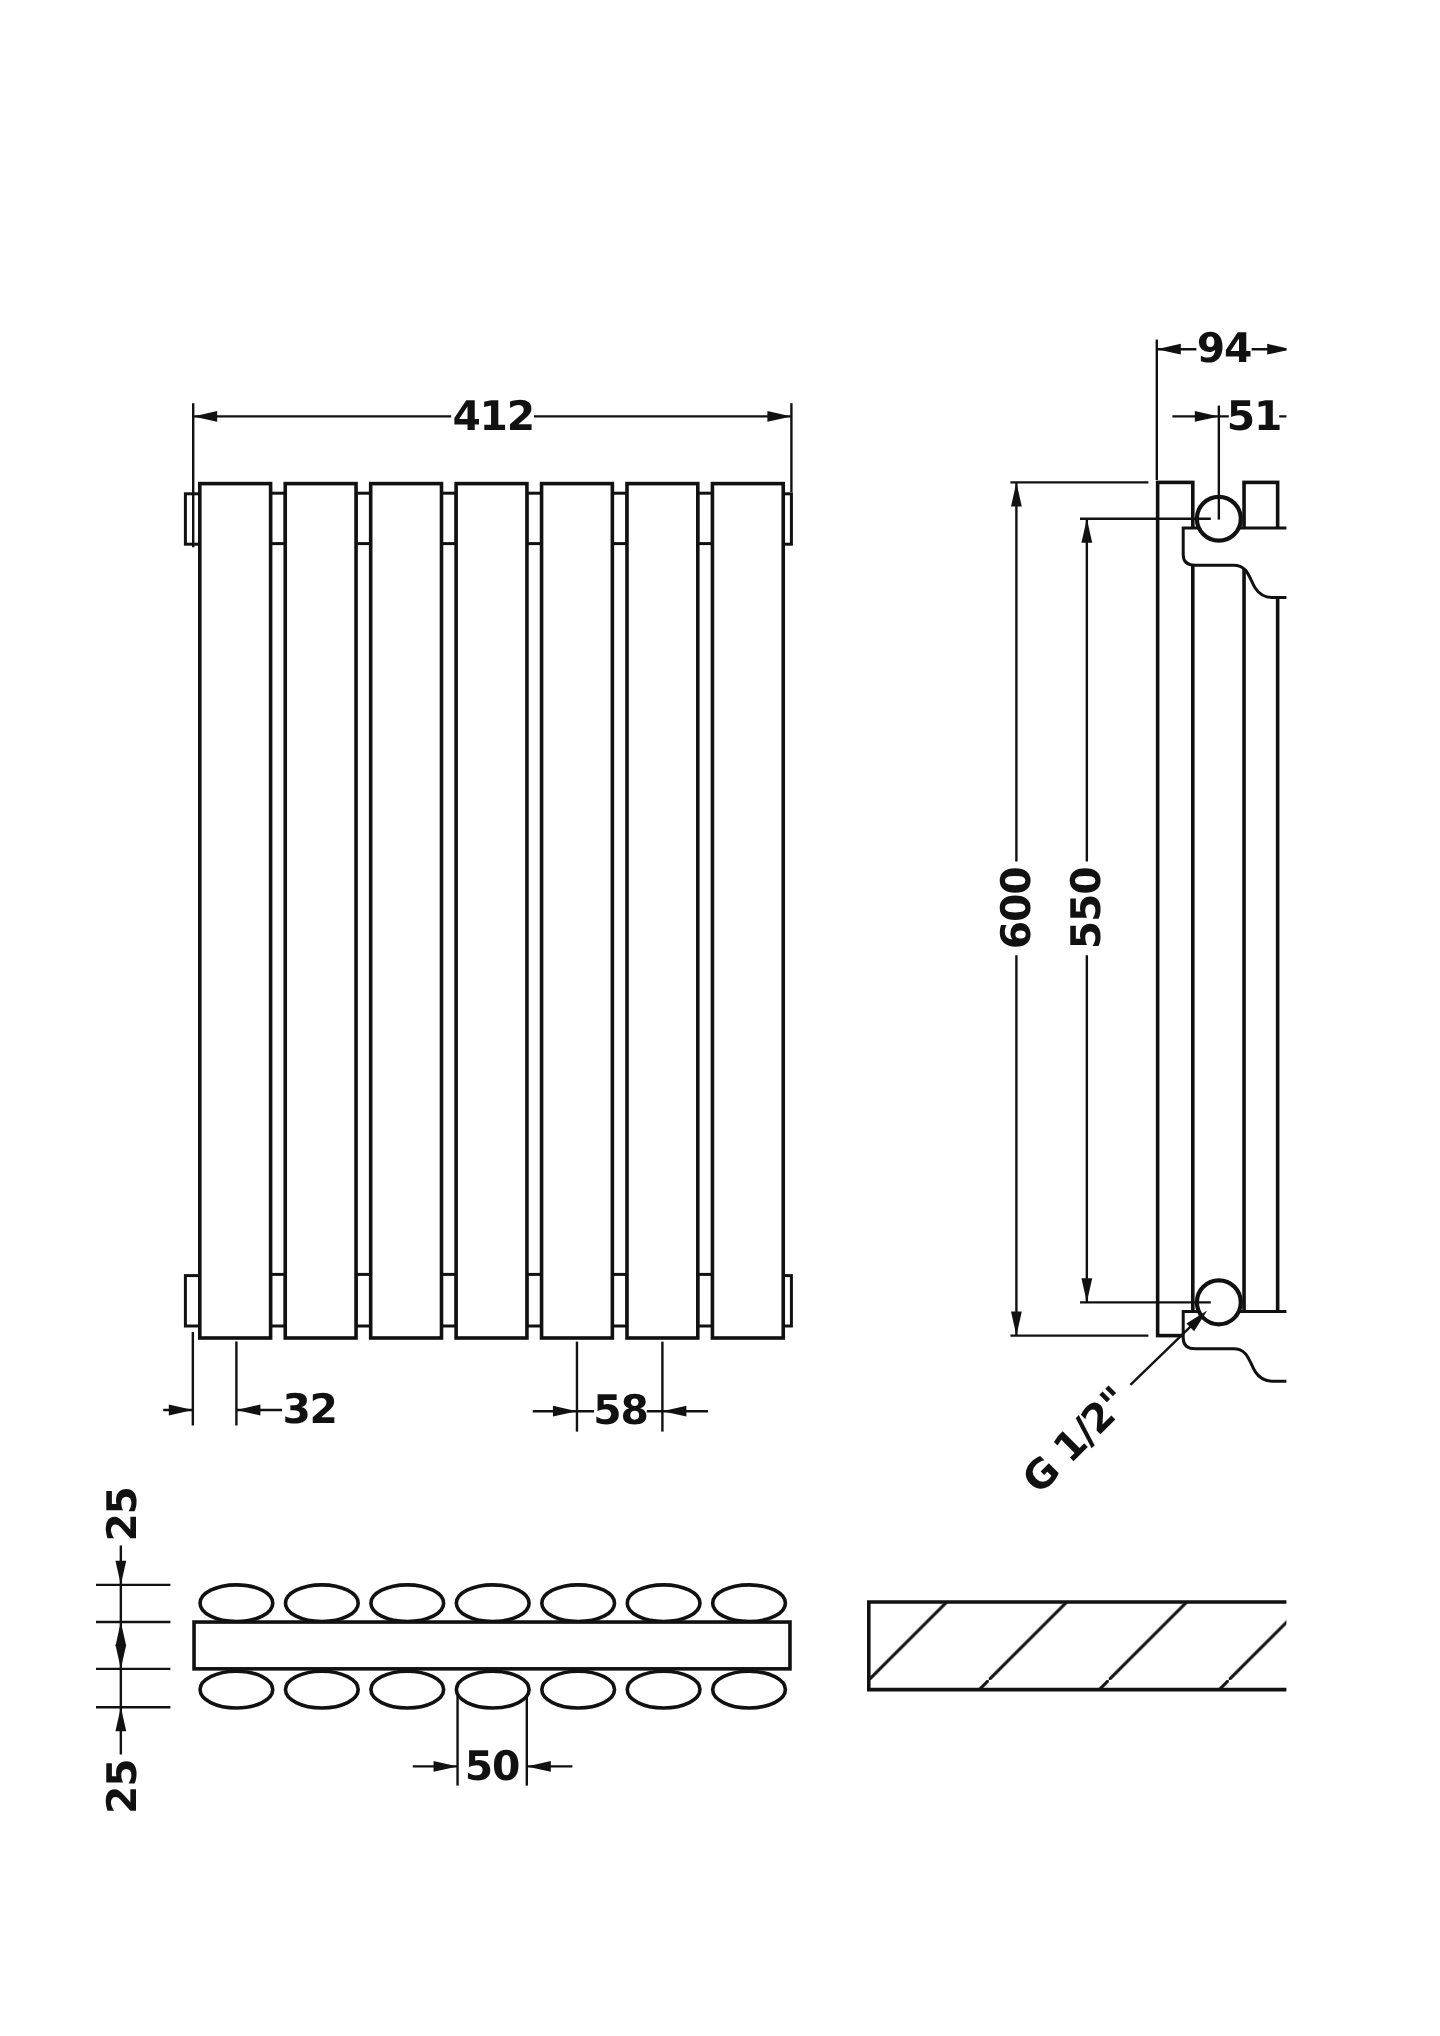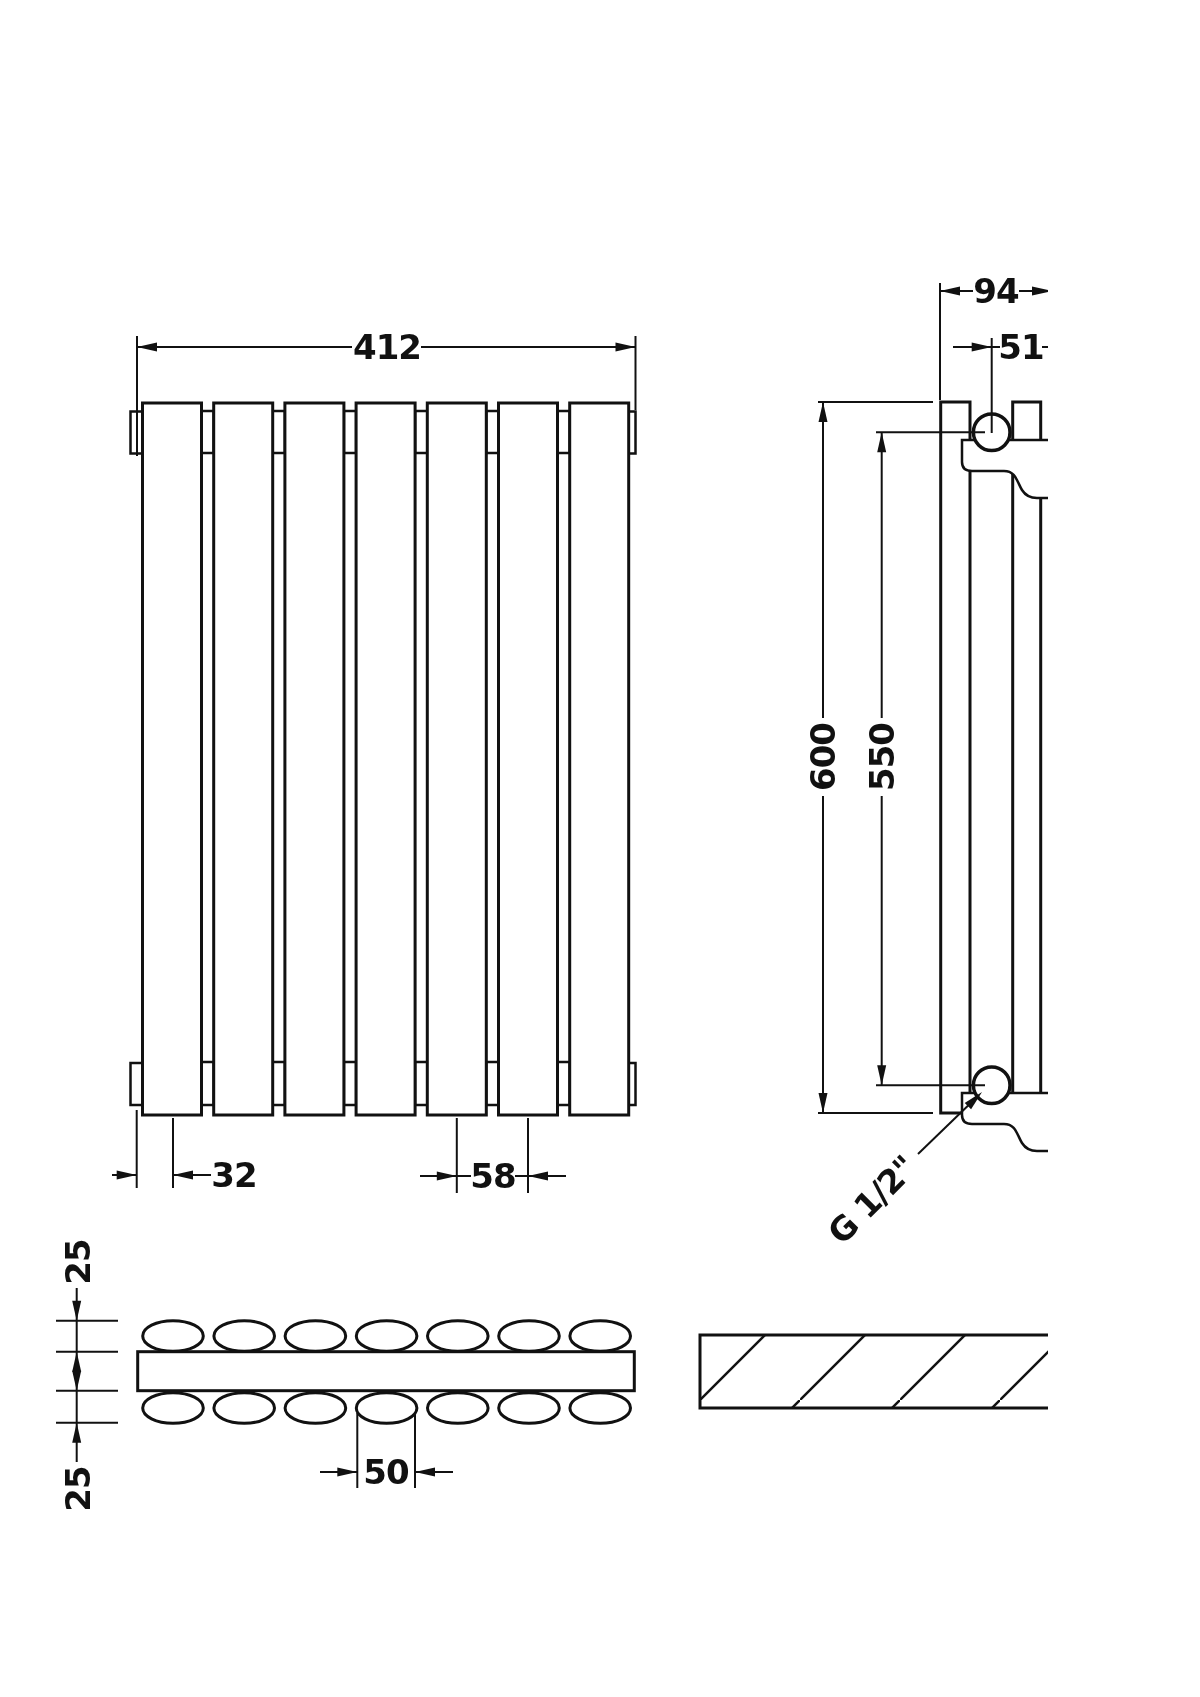"94" .page { margin-left: none -> 24px }
